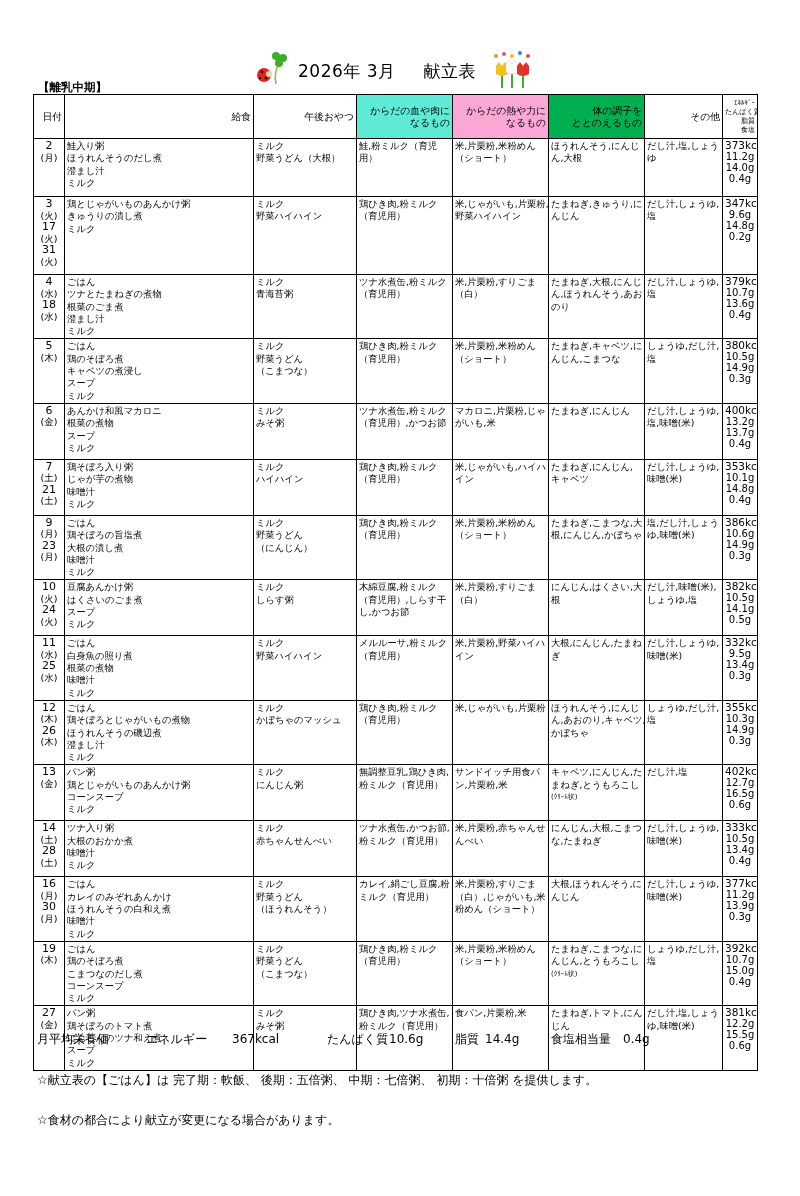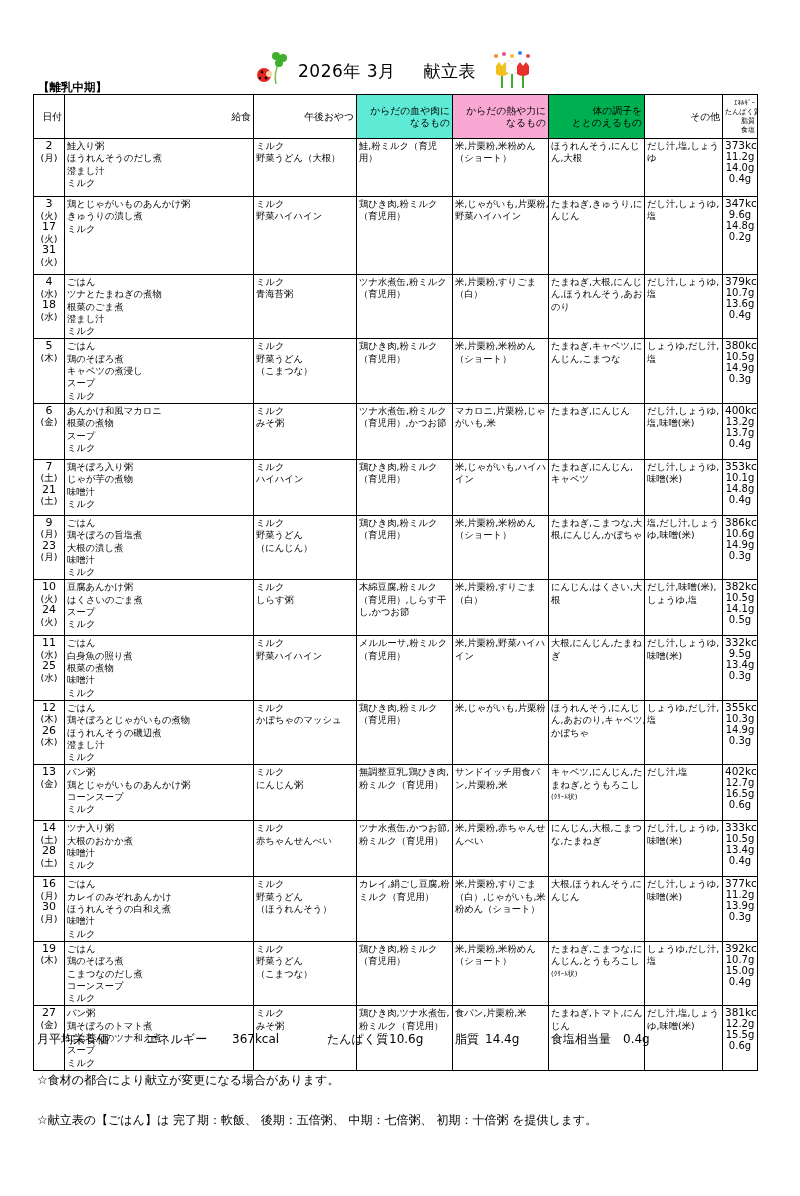"☆食材の都合により献立が変更になる場合があります。" div { order: before "☆献立表の【ごはん】は 完了期：軟飯、 後期：五倍粥、 中期：七倍粥、" -> after "☆献立表の【ごはん】は 完了期：軟飯、 後期：五倍粥、 中期：七倍粥、" }
